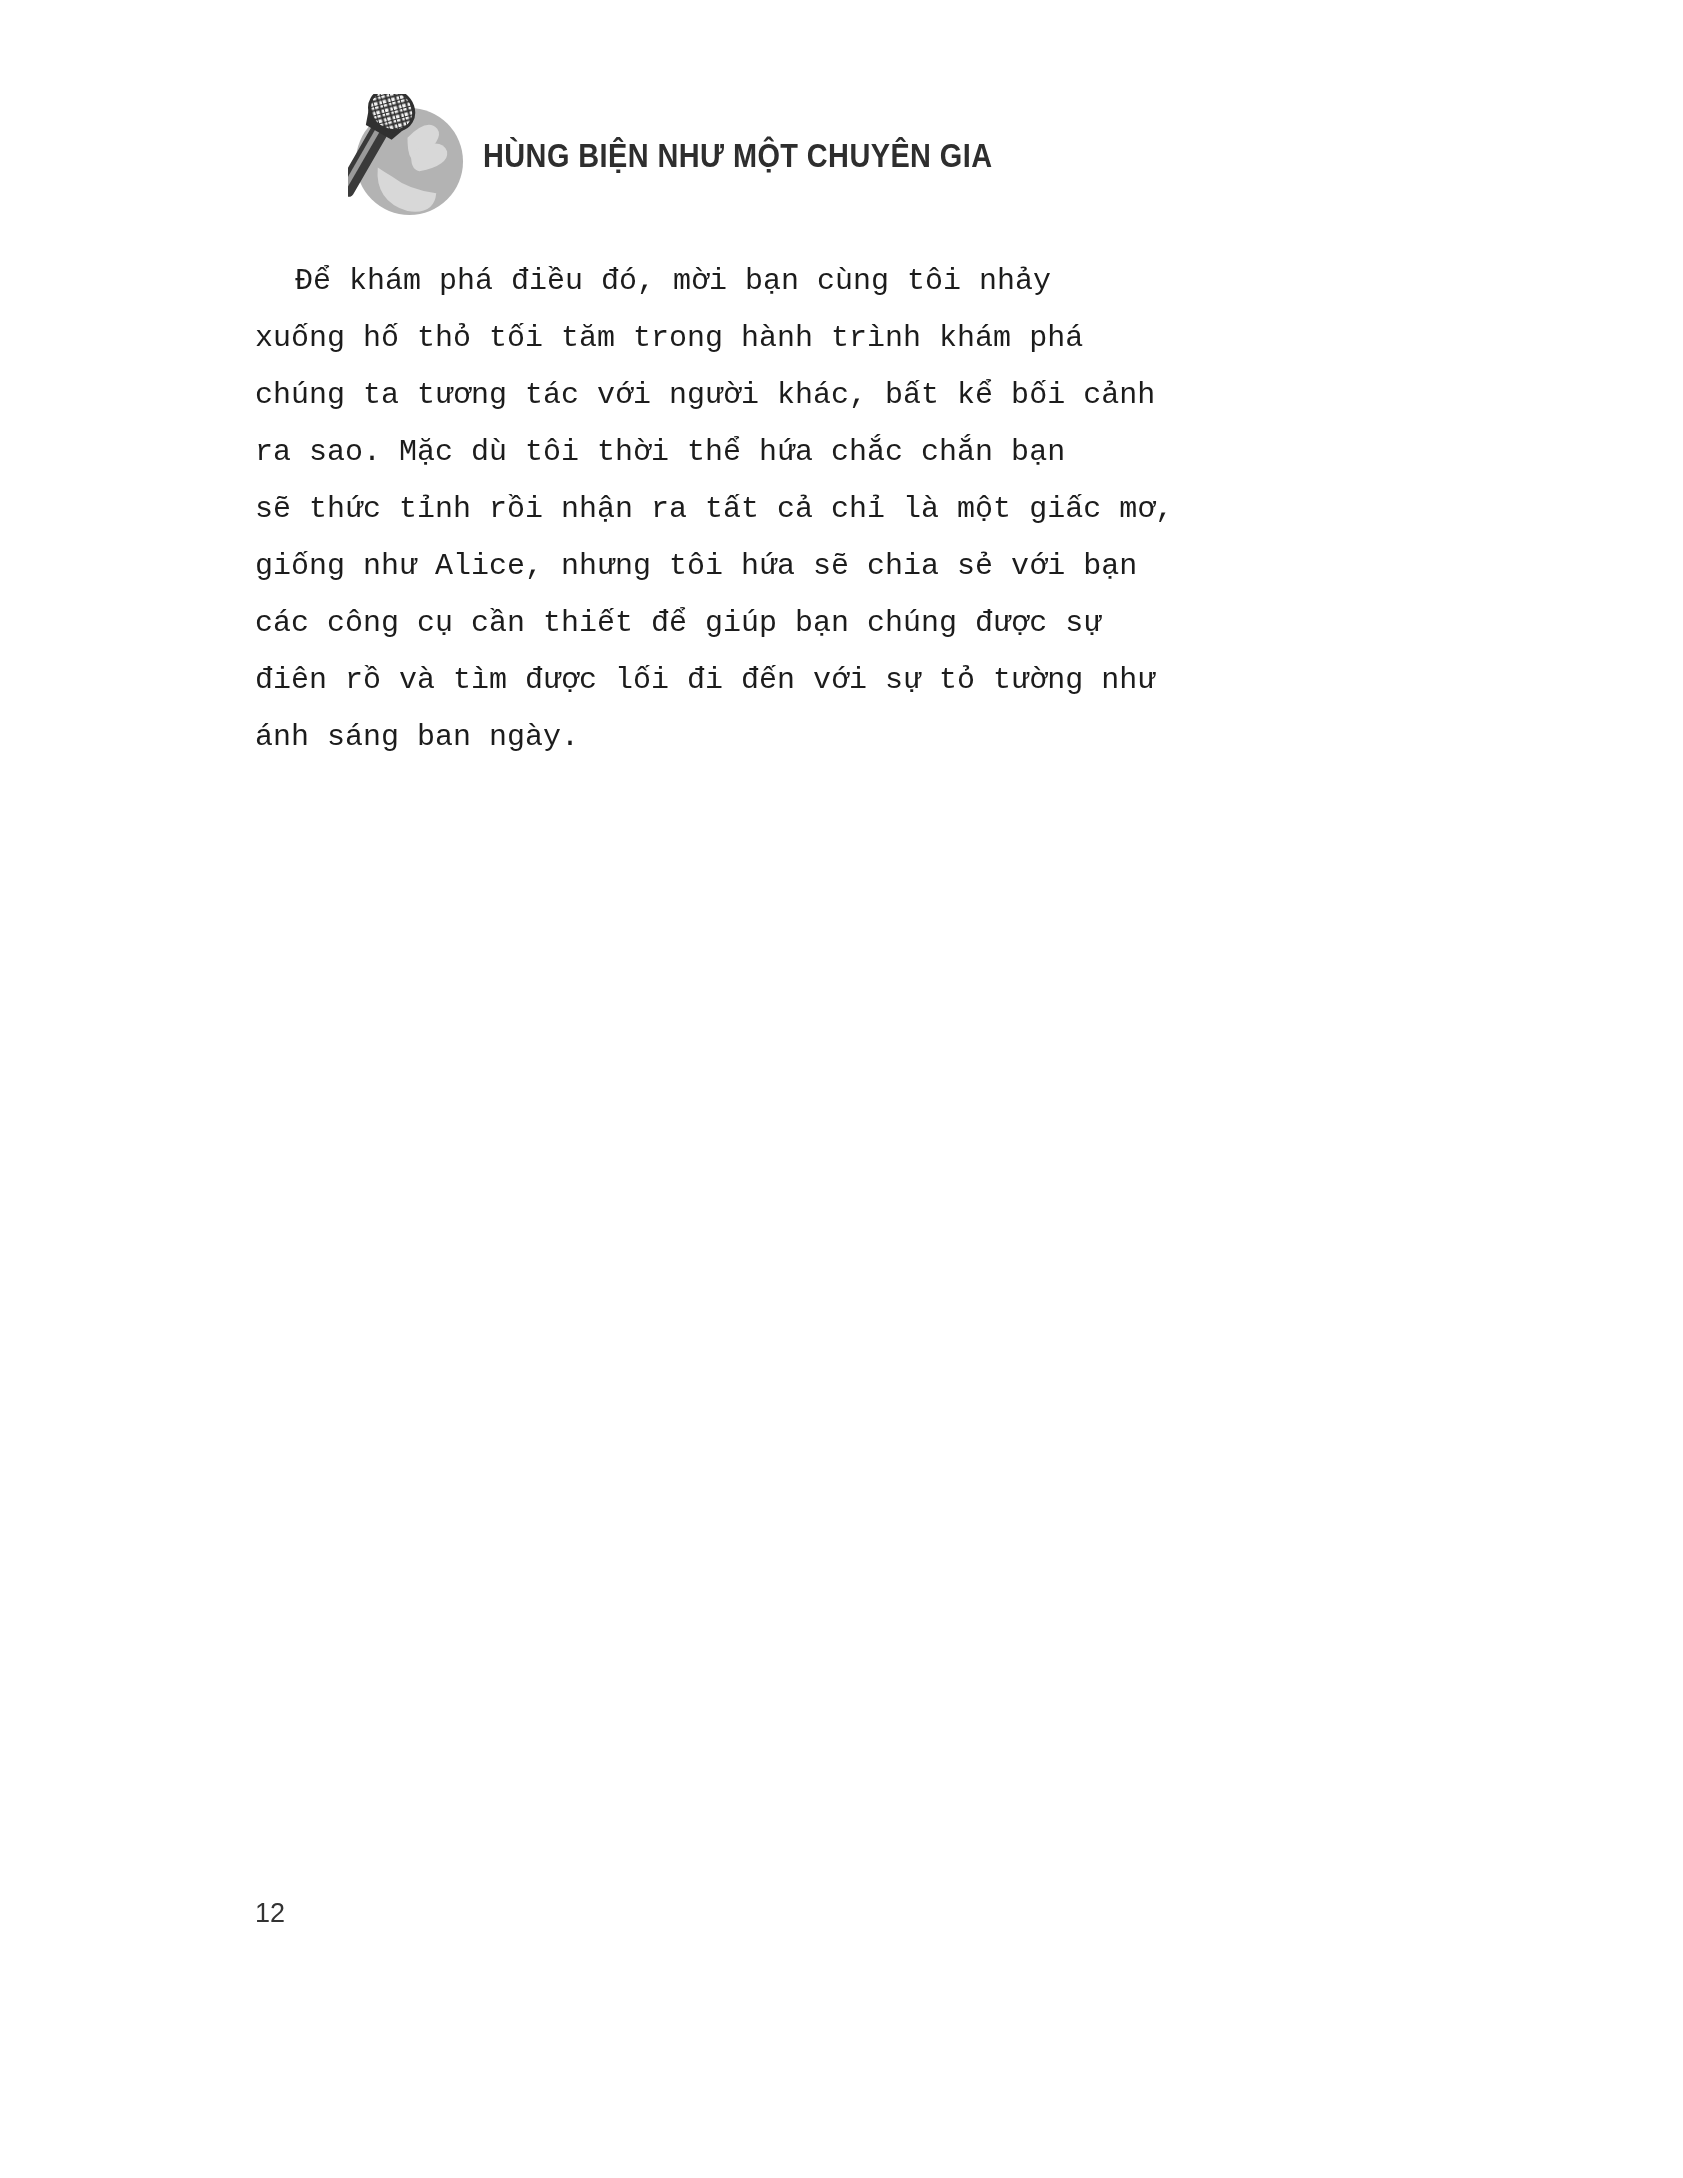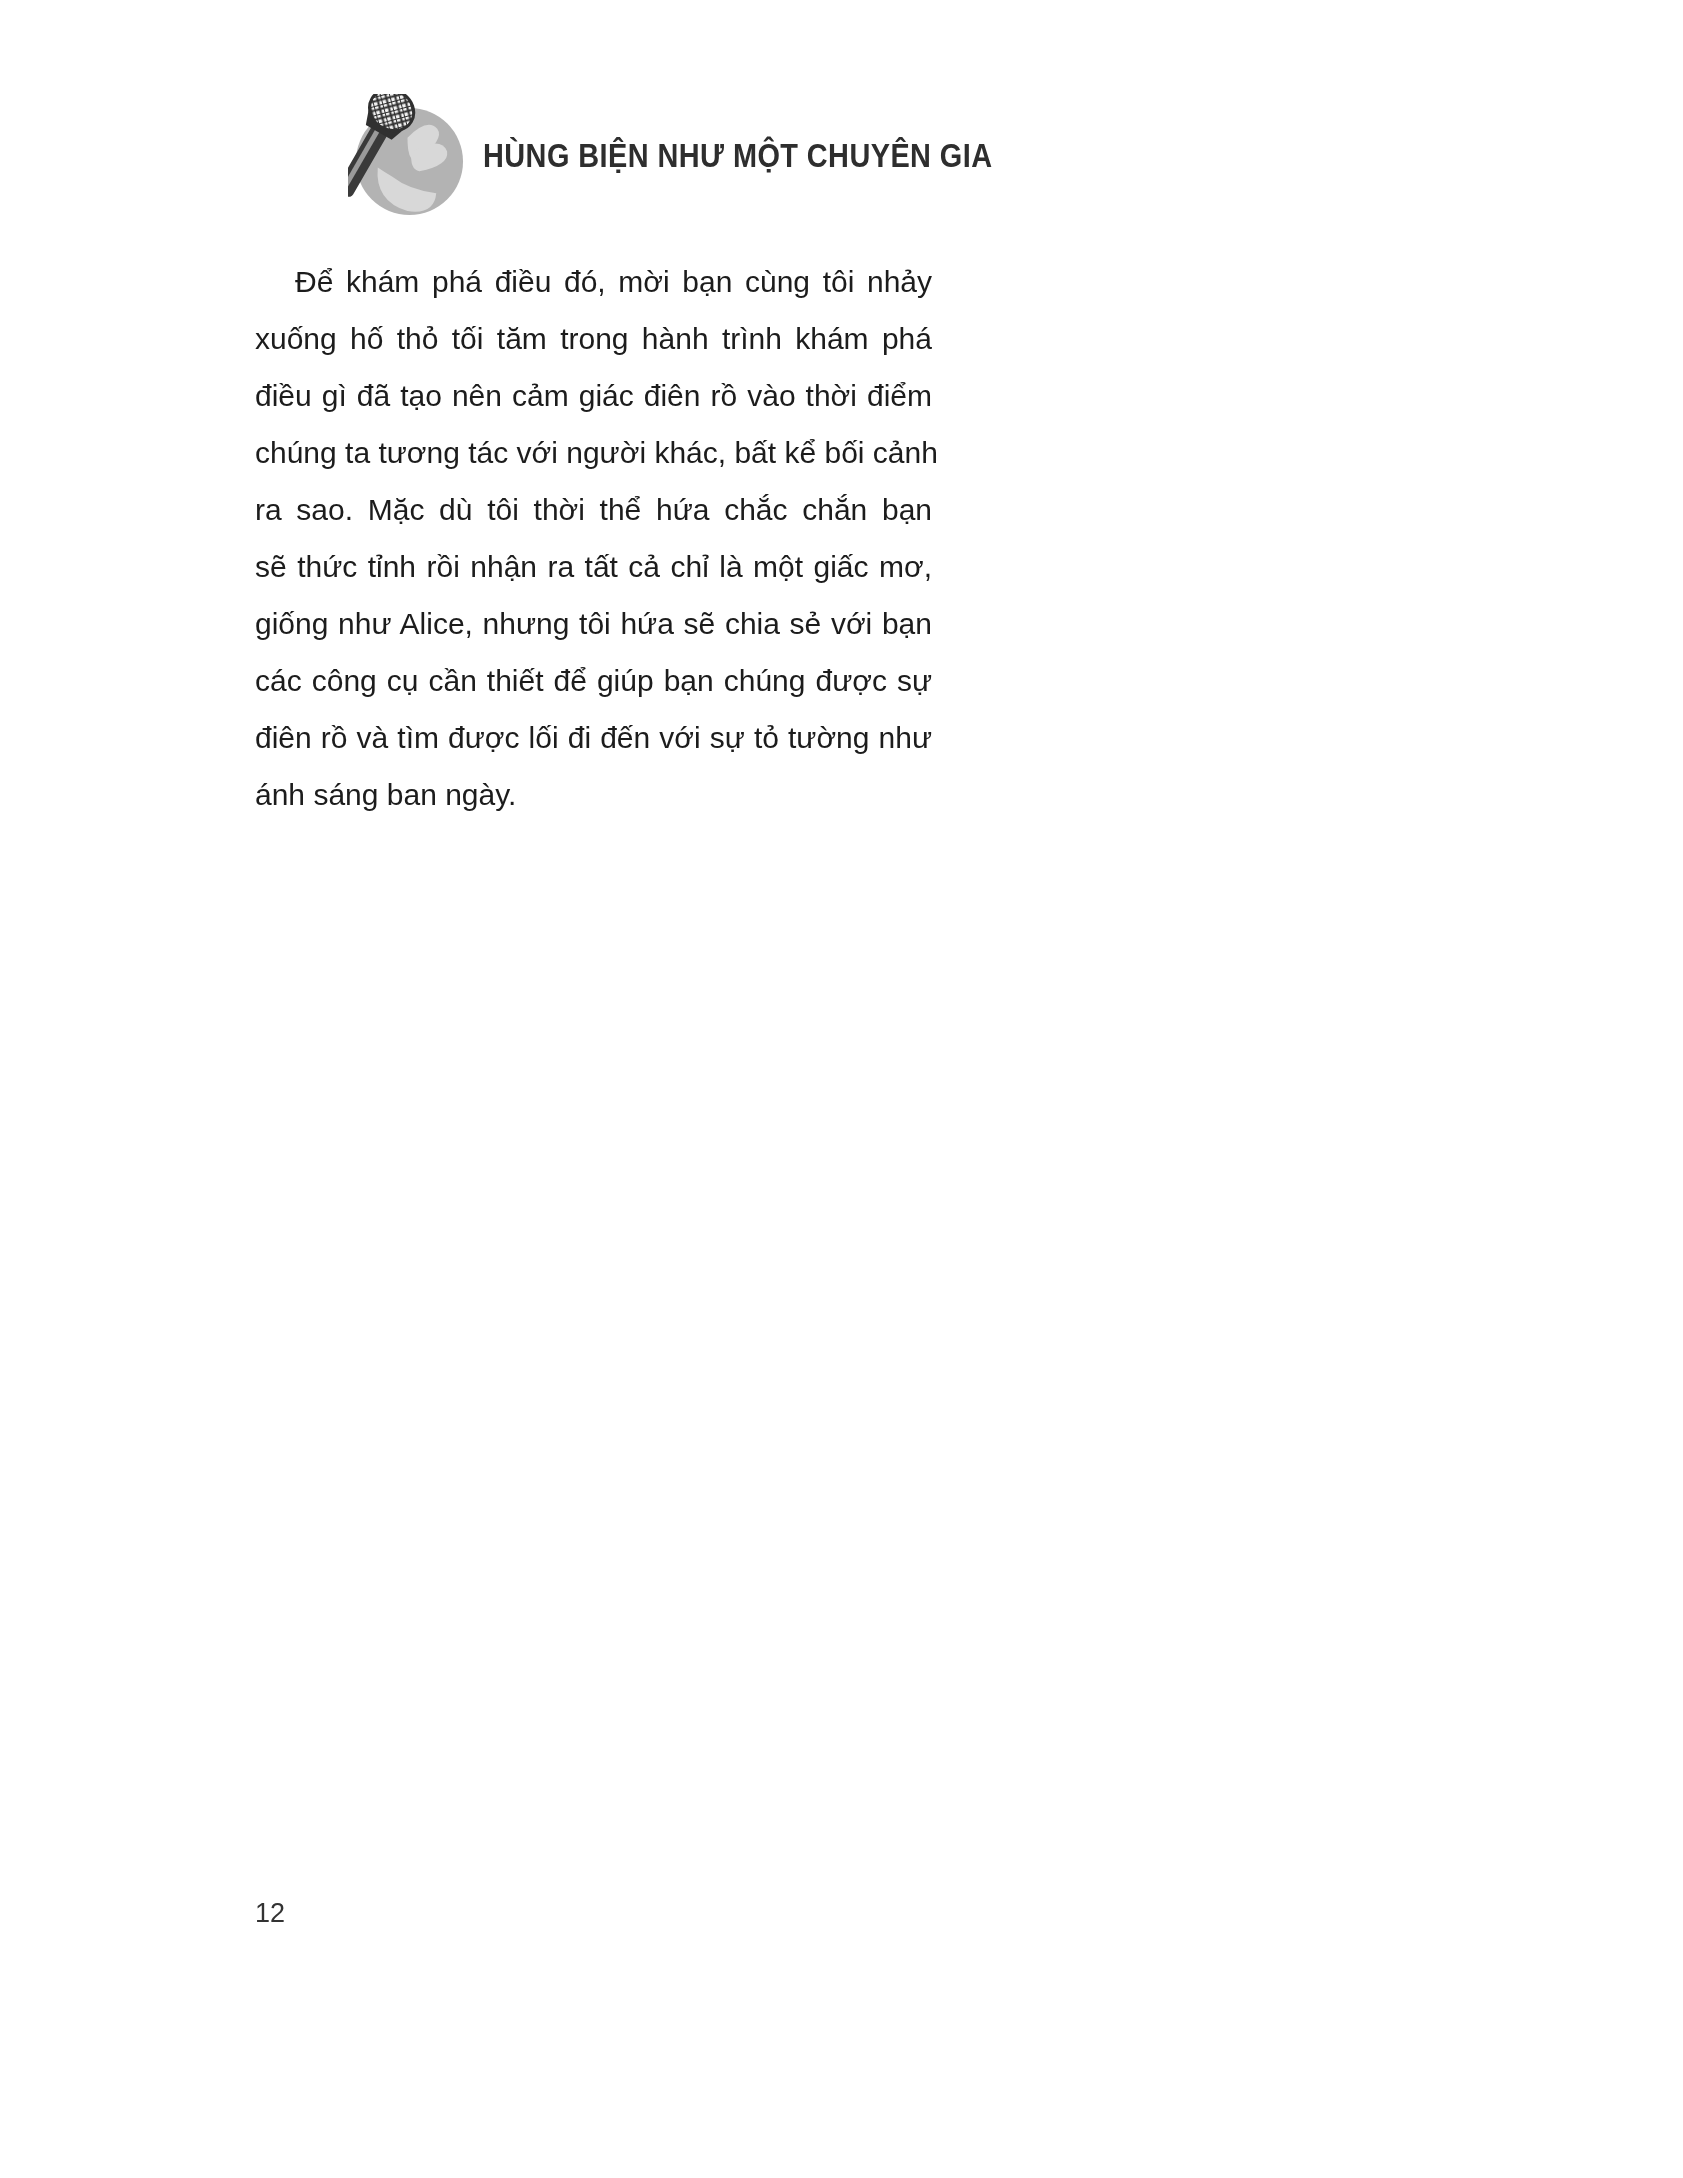"Để khám phá điều đó," .body-text { font-family: Liberation Sans, sans-serif -> Liberation Mono, monospace }
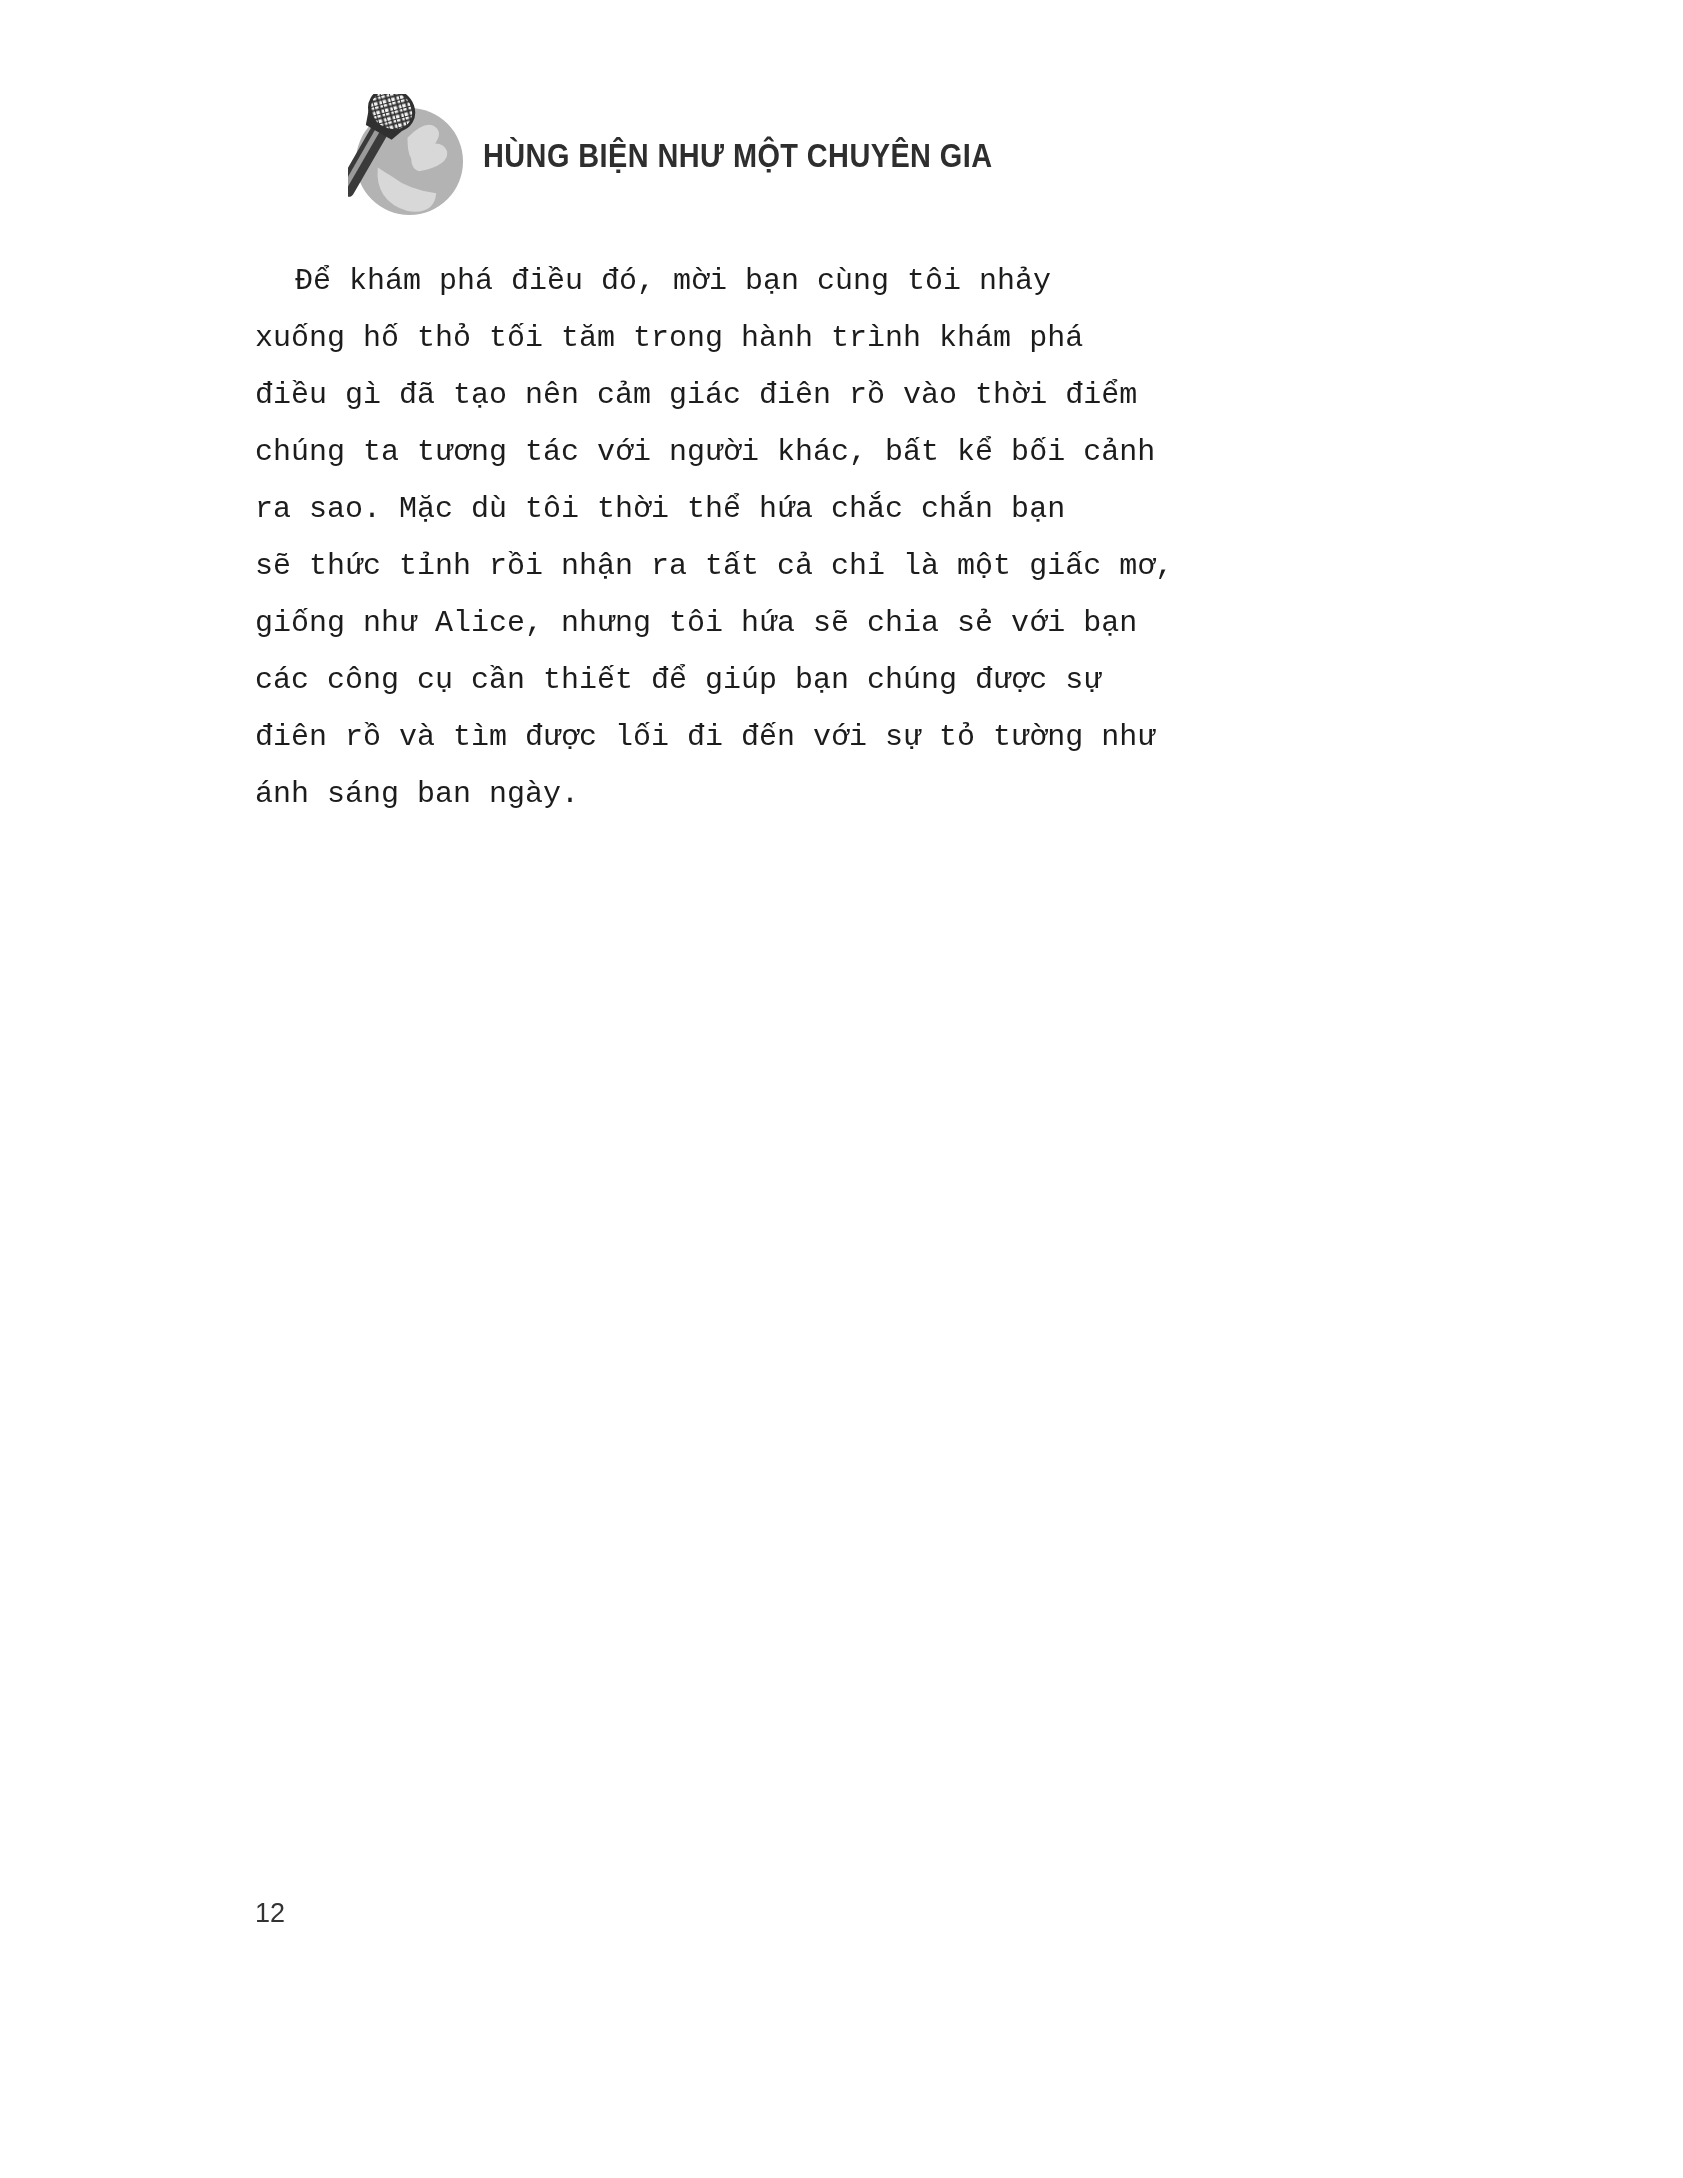"điều gì đã tạo nên" div.line { html: <div>điều gì đã tạo nên cảm giác điên rồ vào thời điểm</div> -> none }
